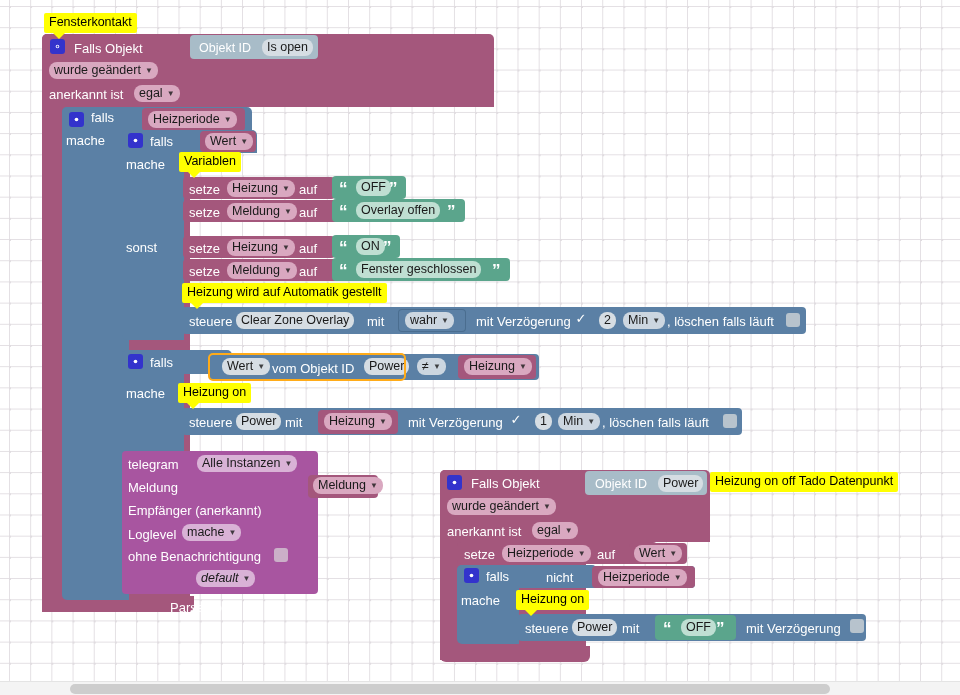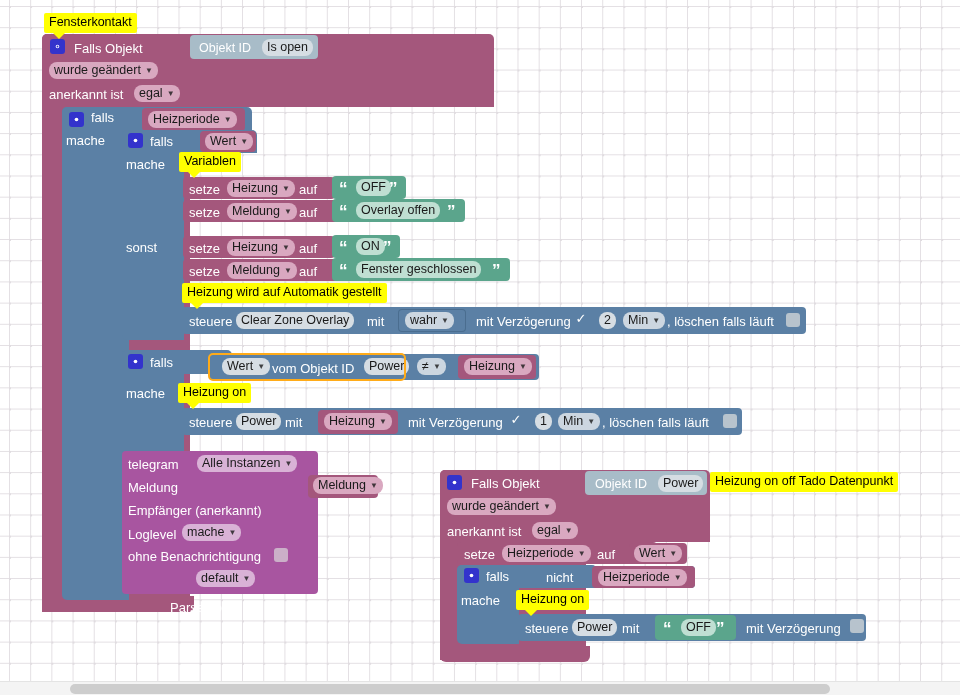"default" span.fld { font-style: none -> italic }
